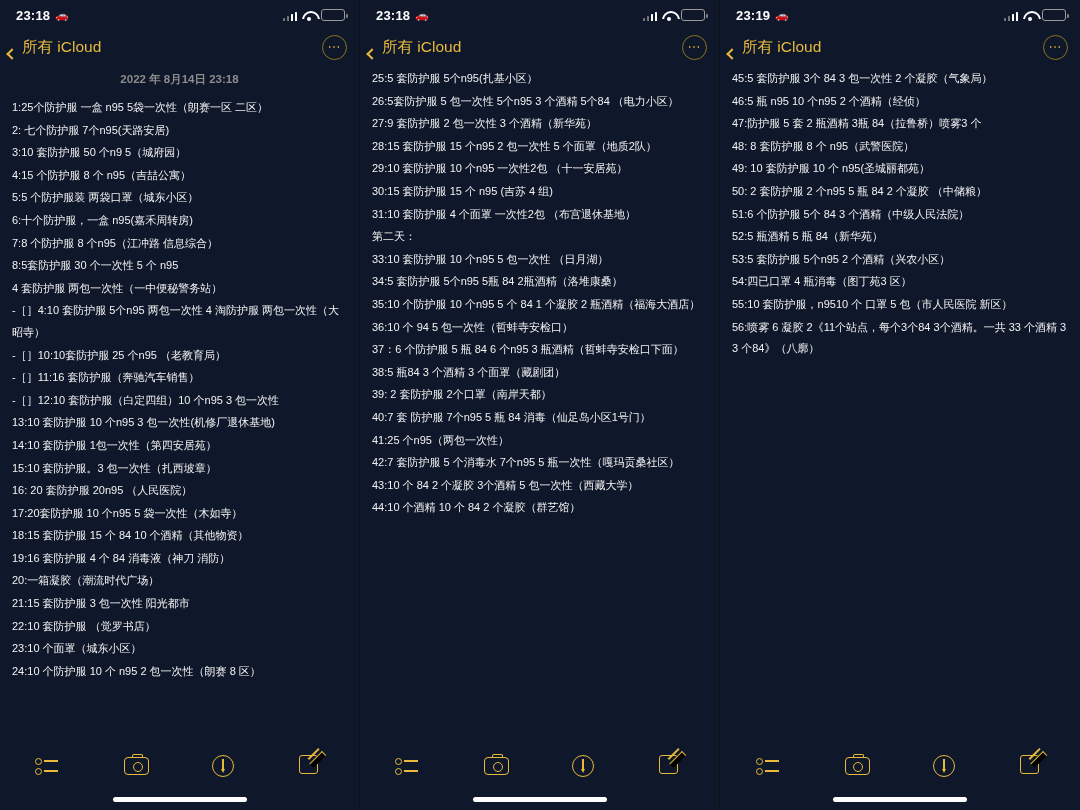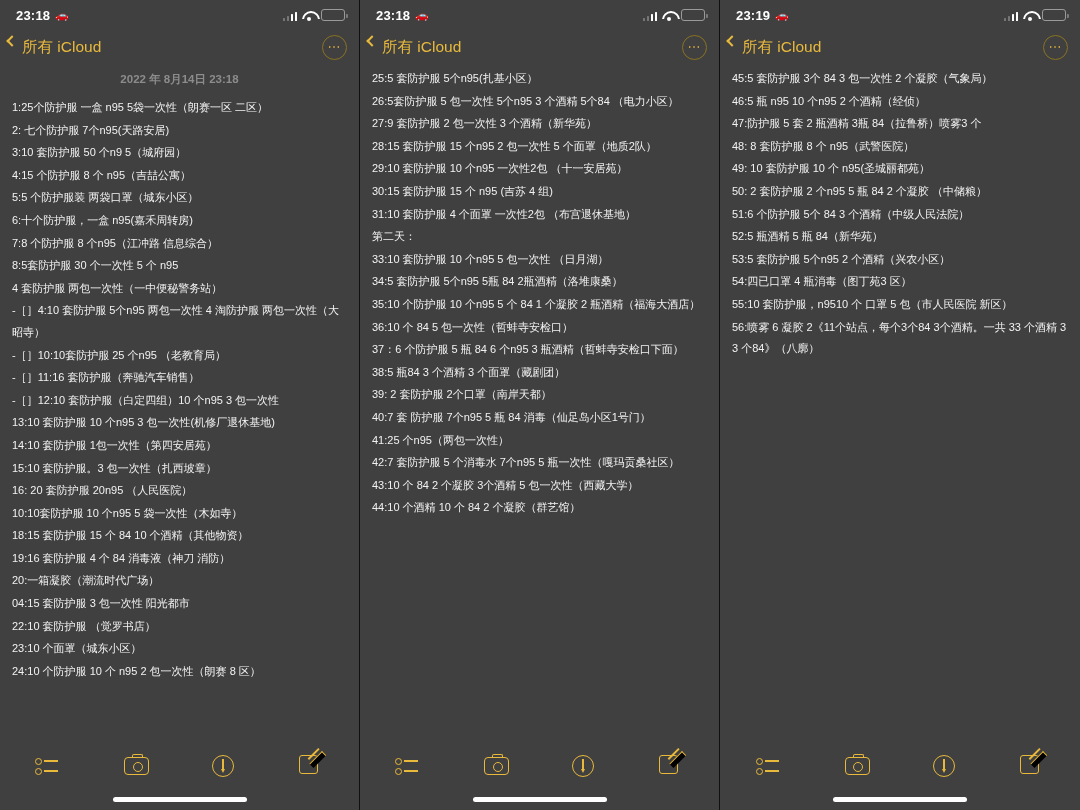"23:18" .panel { background: #404040 -> #0f172a }
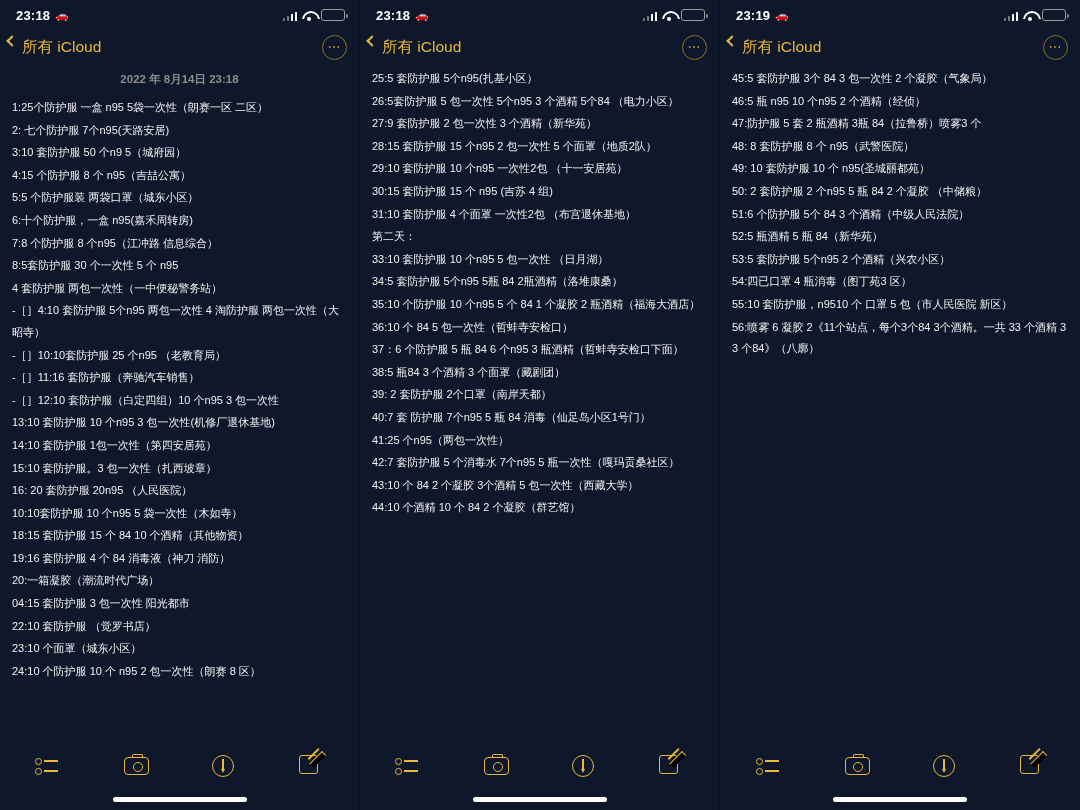"所有 iCloud" .back { align-items: flex-start -> flex-end }
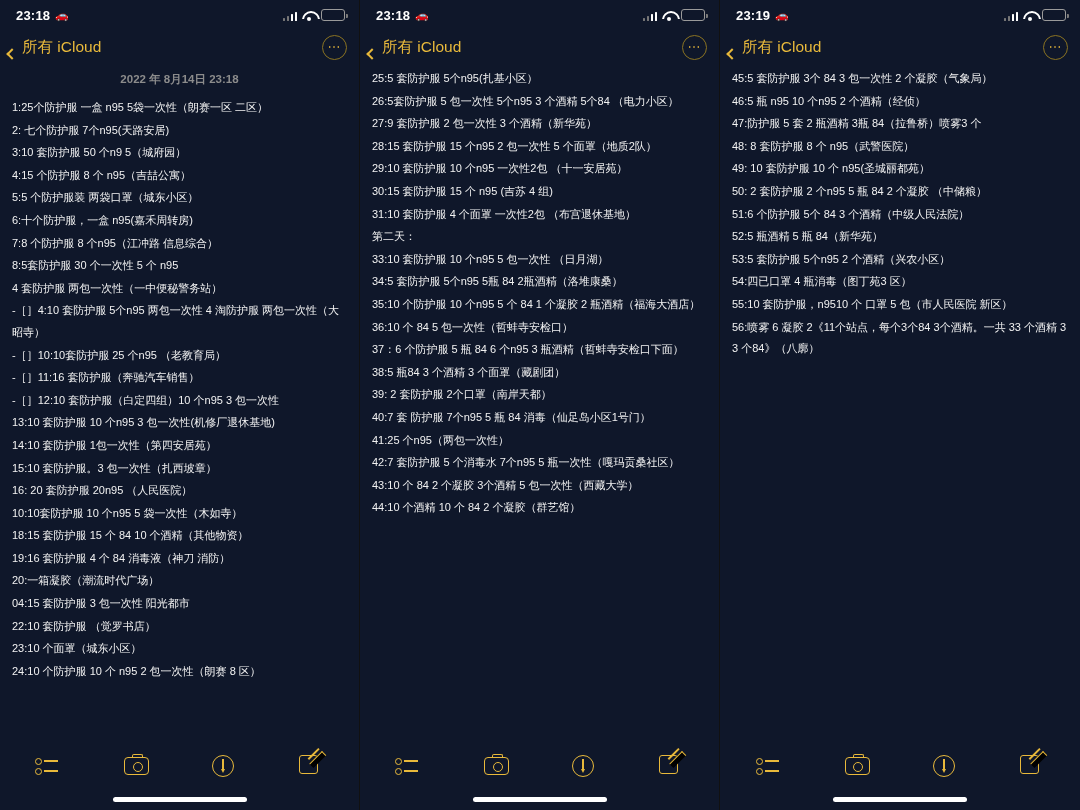"36:10 个 84 5 包一次性（哲蚌寺安检口）" div.line { text: 84 -> 94 }
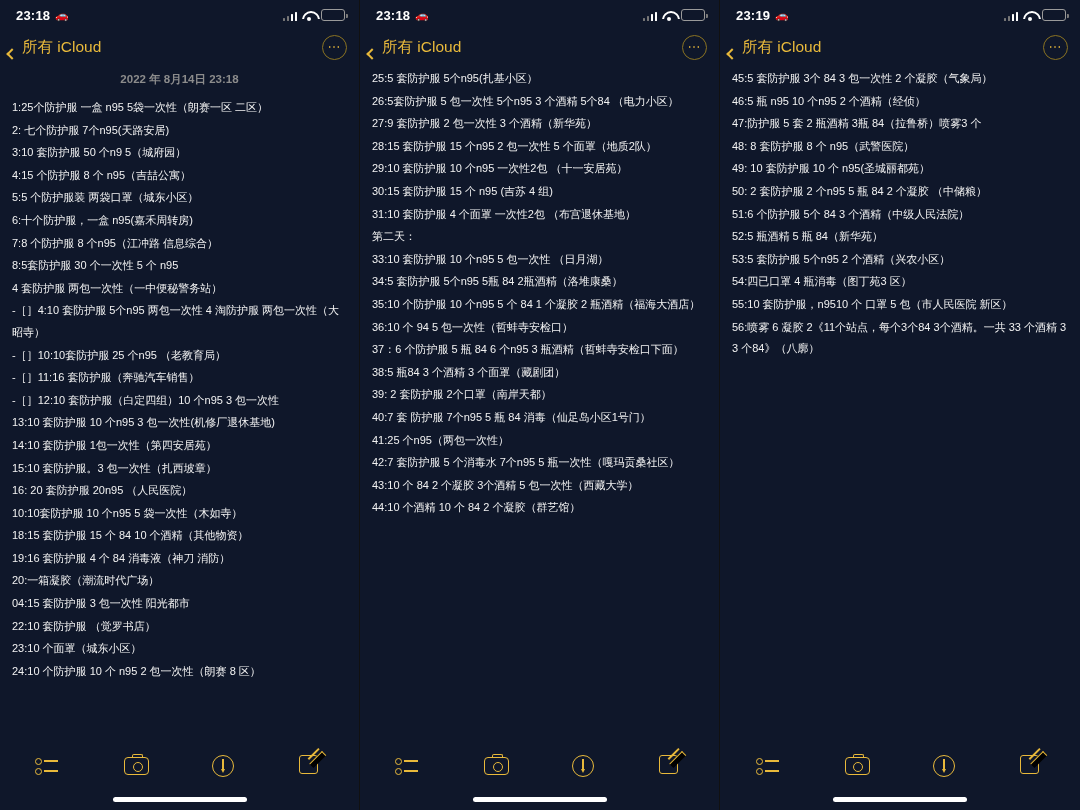"10:10套防护服 10 个n95 5 袋一次性（木如寺）" div.line { text: 10:10 -> 17:20 }
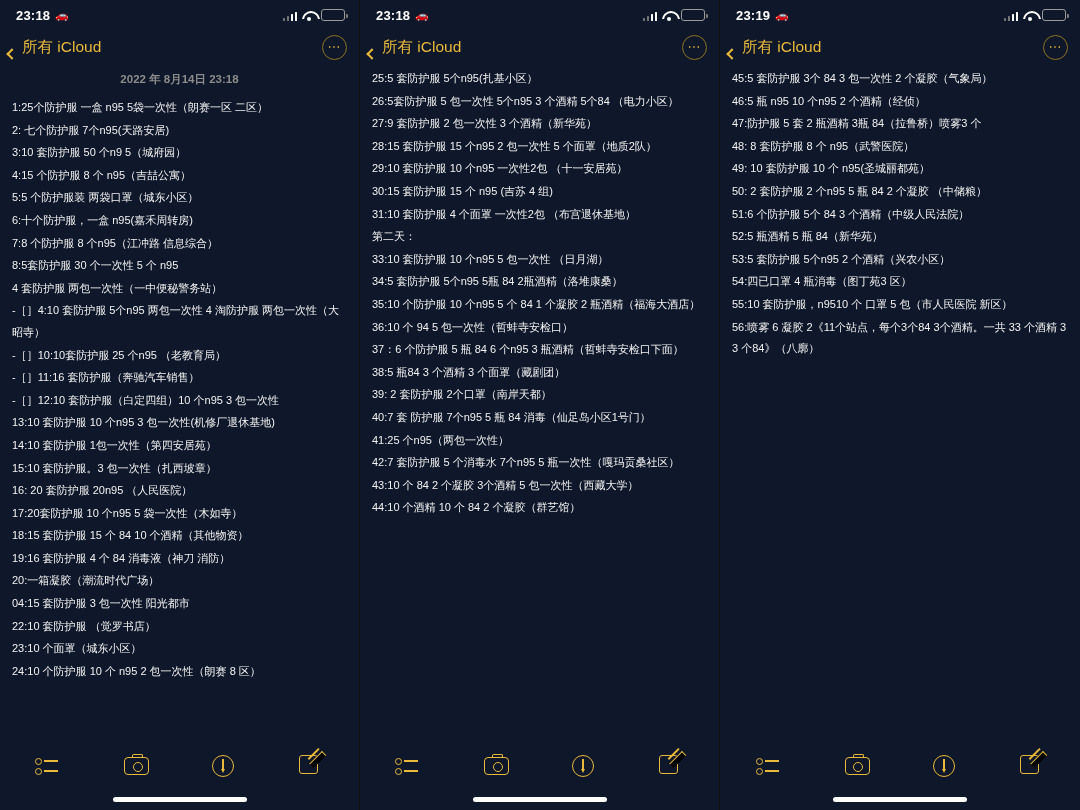"04:15 套防护服 3 包一次性 阳光都市" div.line { text: 04:15 -> 21:15 }
